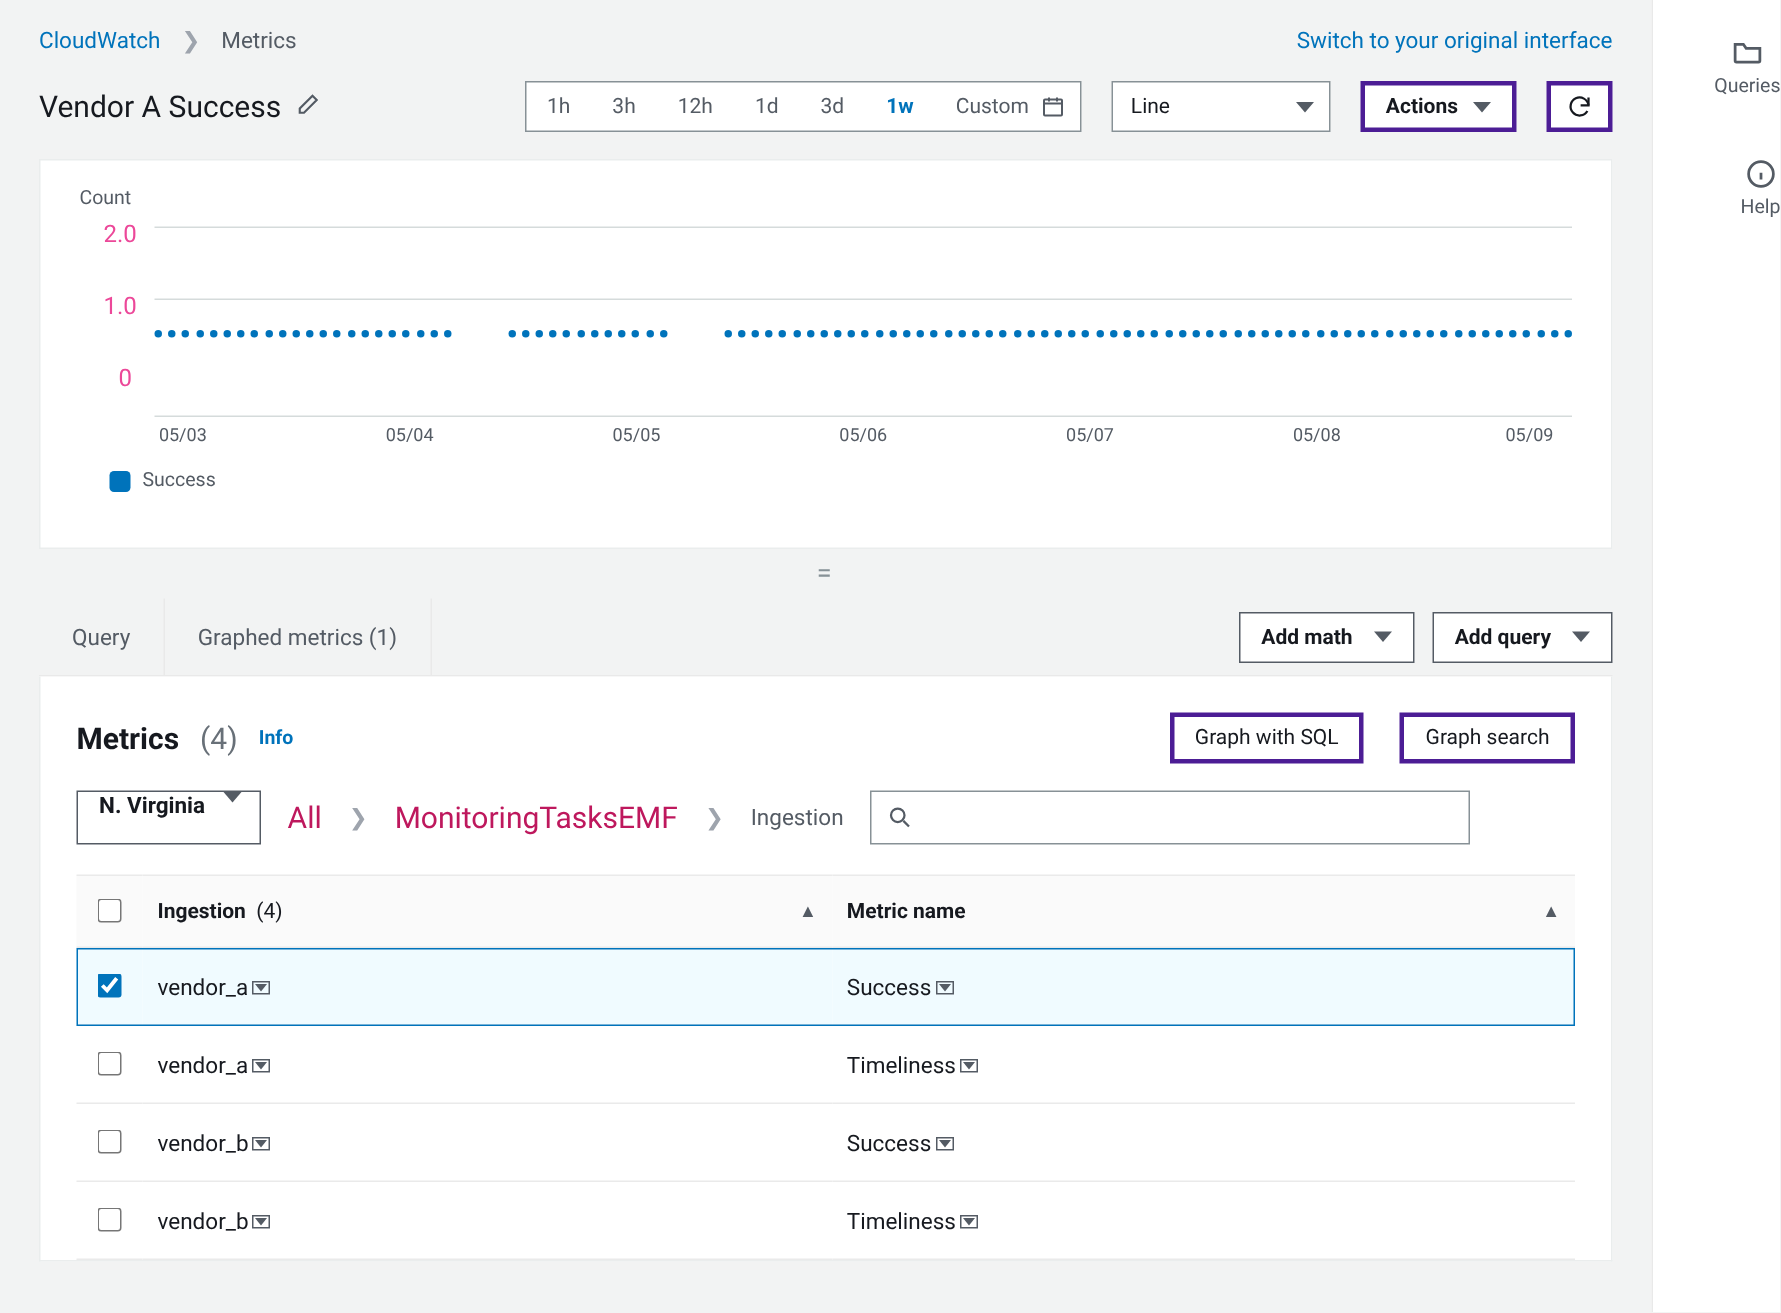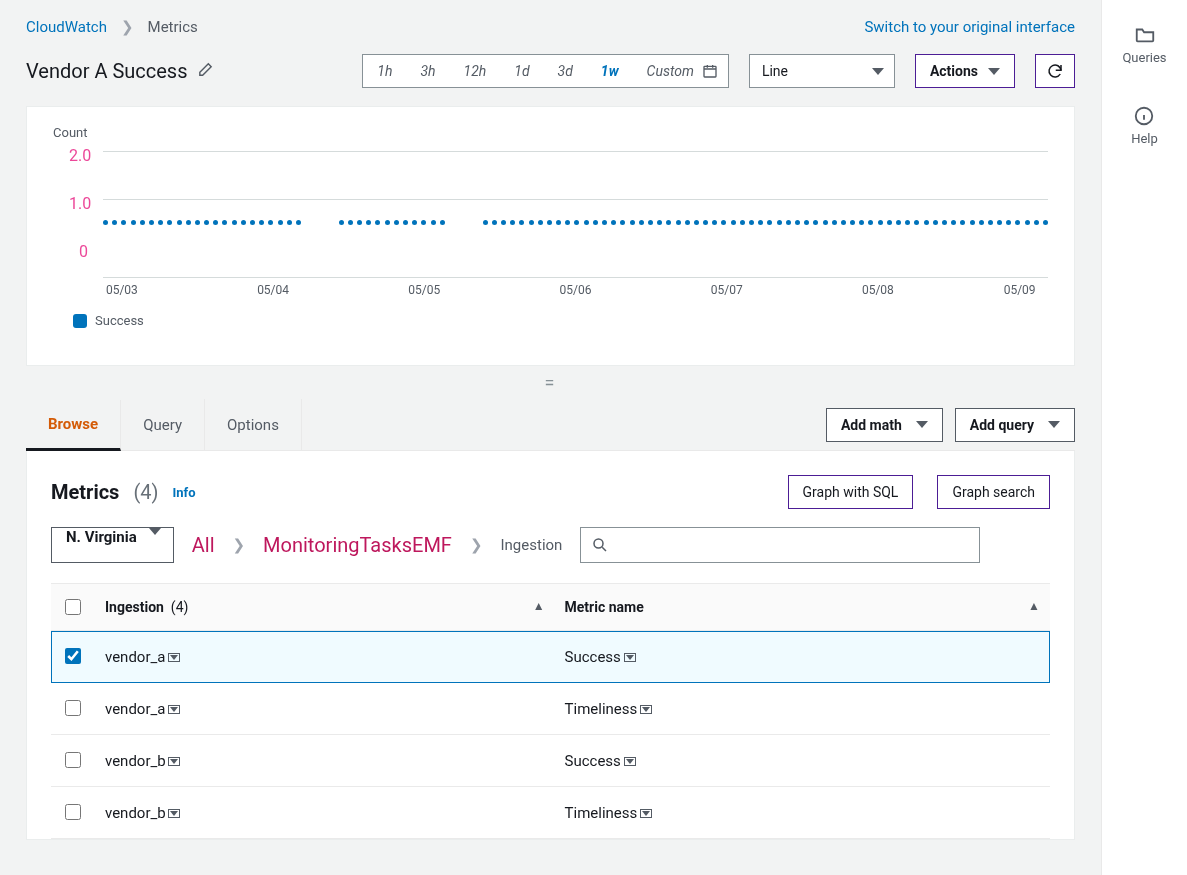"Queries" .right-rail { align-items: center -> flex-end }
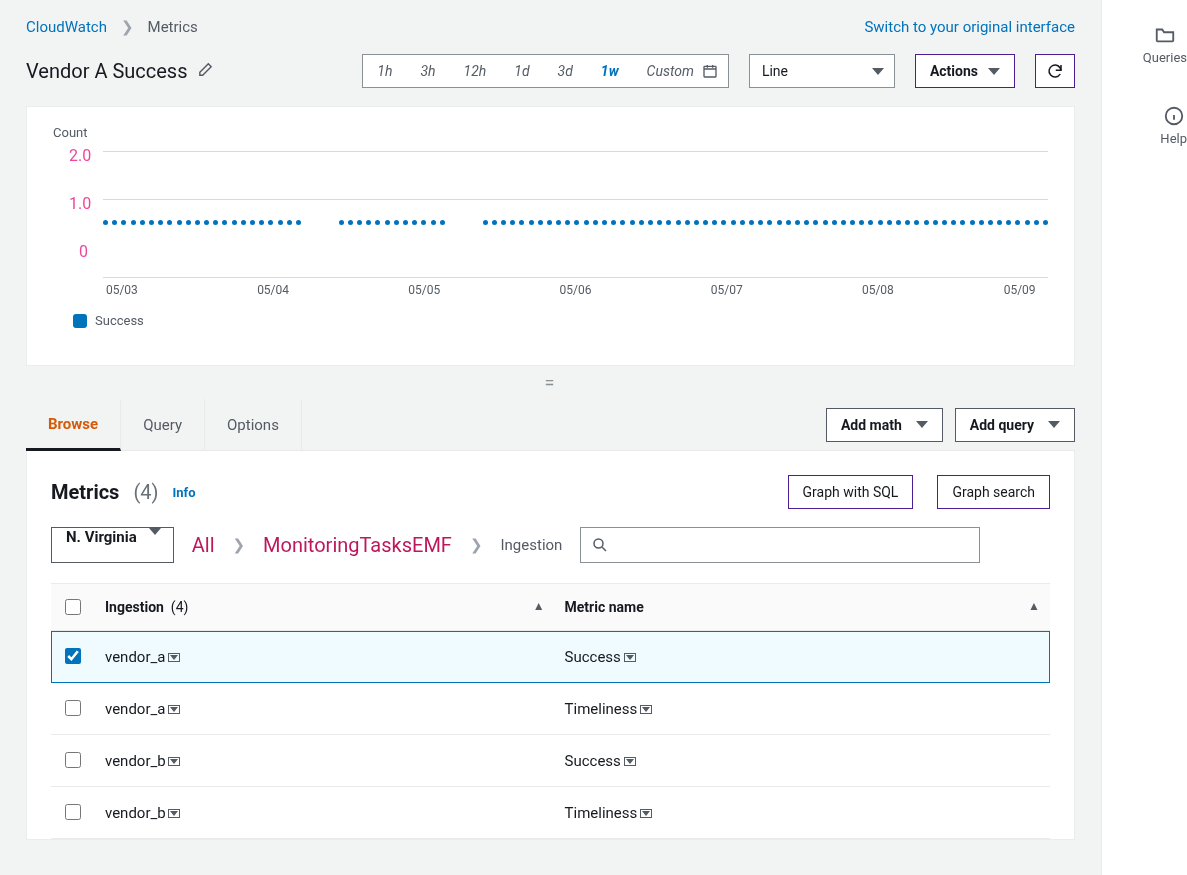"1h" .range-box { font-style: italic -> none }
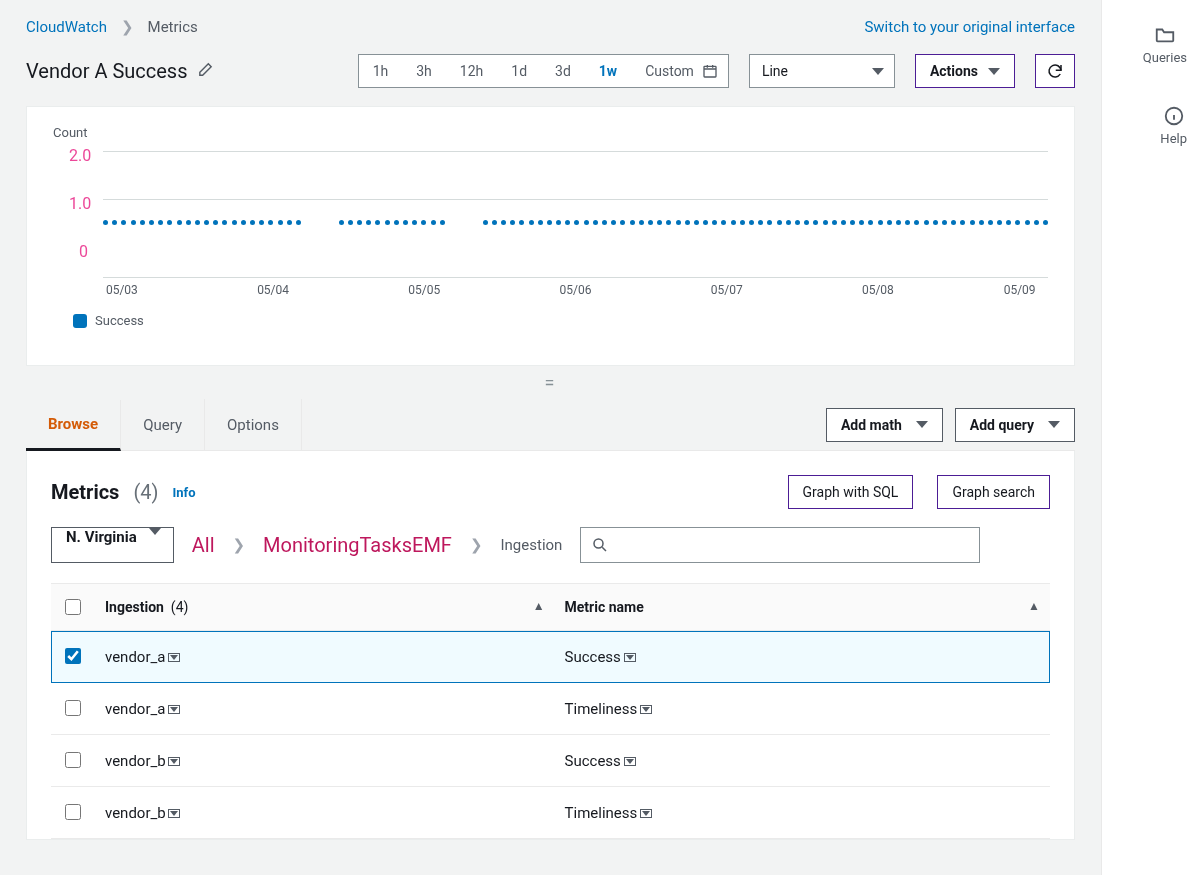"Actions" .btn { border: 1px solid #4c1d95 -> 3px solid #4c1d95 }
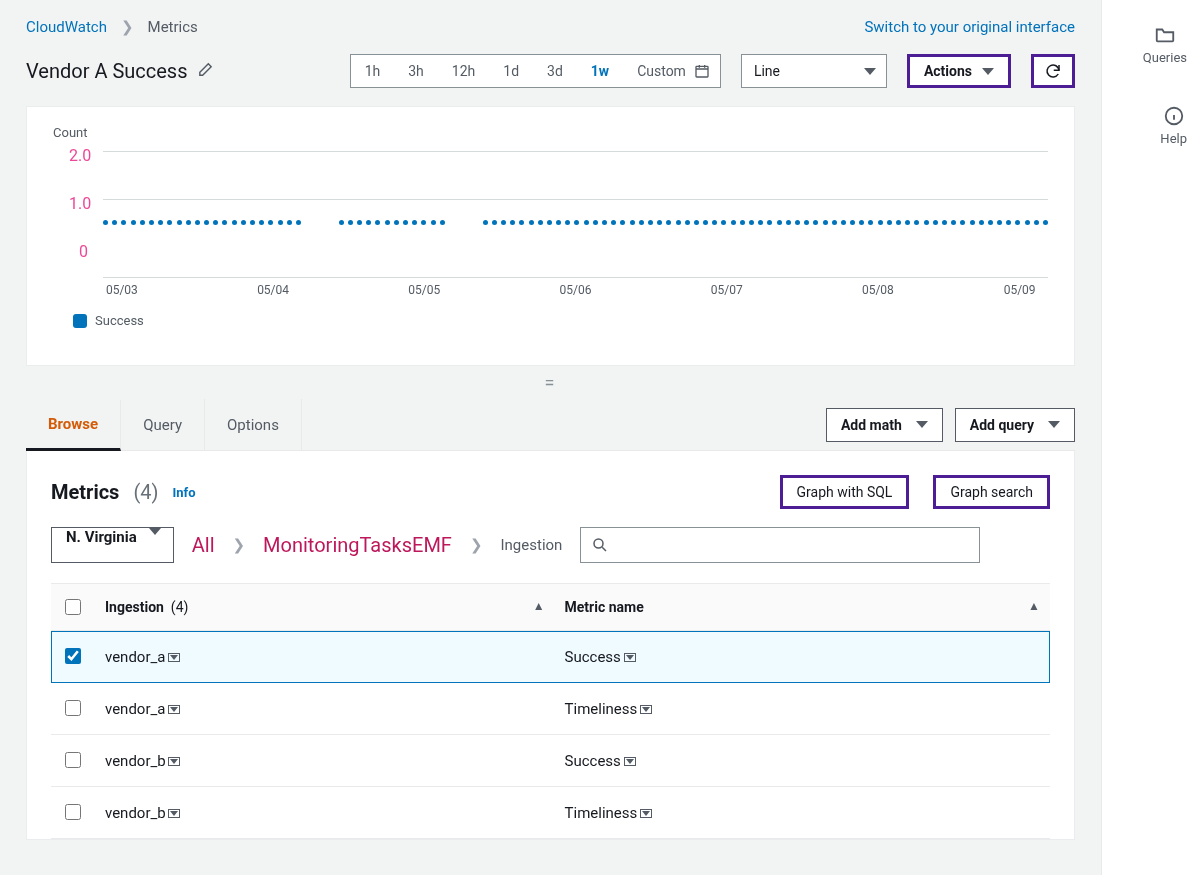"Browse" div.tab { html: <div>Browse</div> -> none }
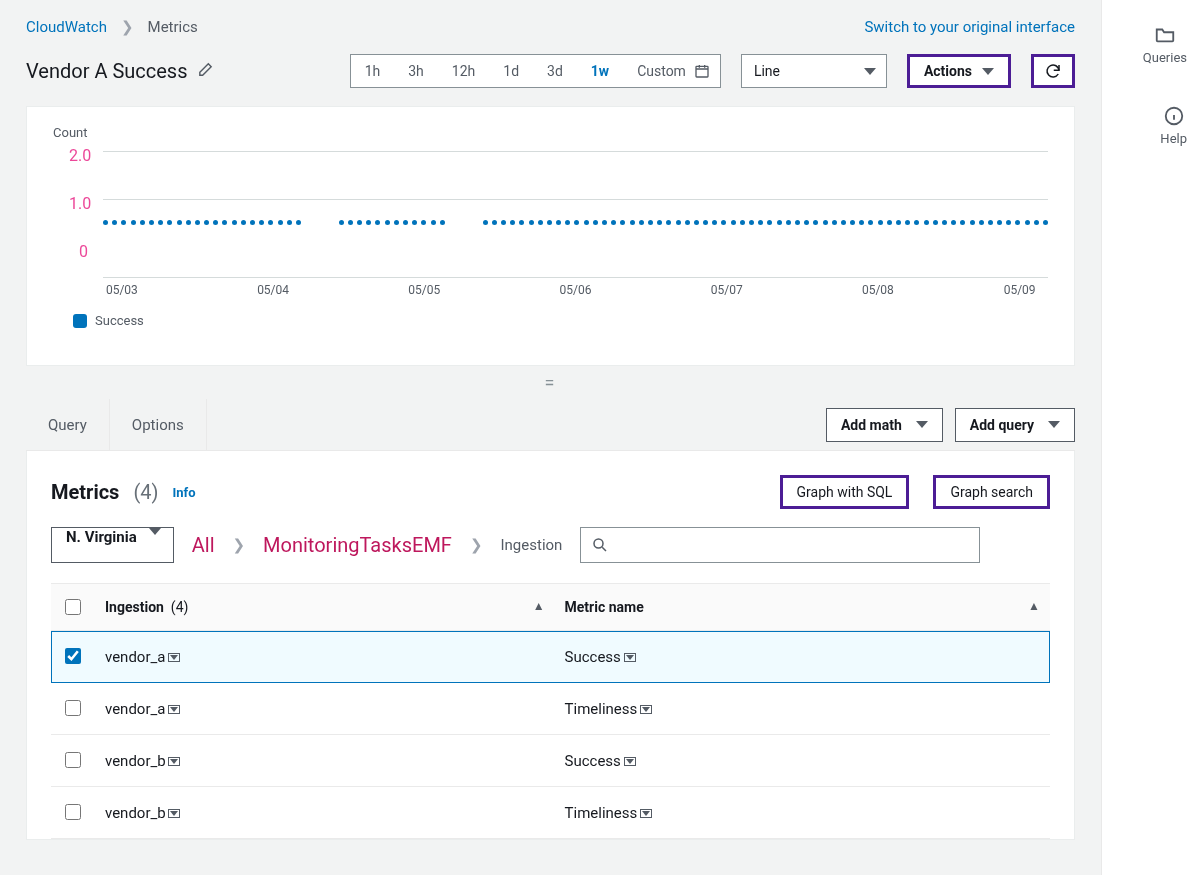"Graphed metrics (1)" div.tab { html: none -> <div>Graphed metrics (1)</div> }
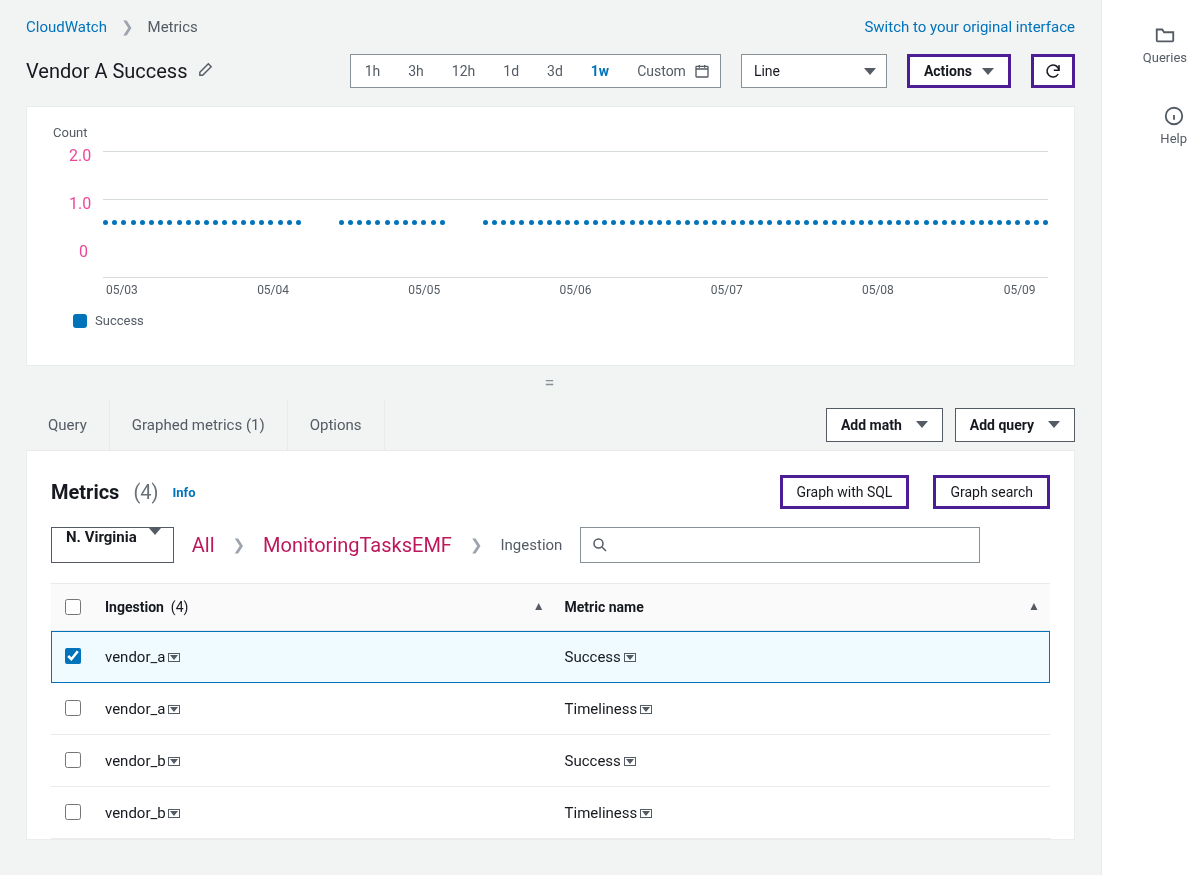"Options" div.tab { html: <div>Options</div> -> none }
